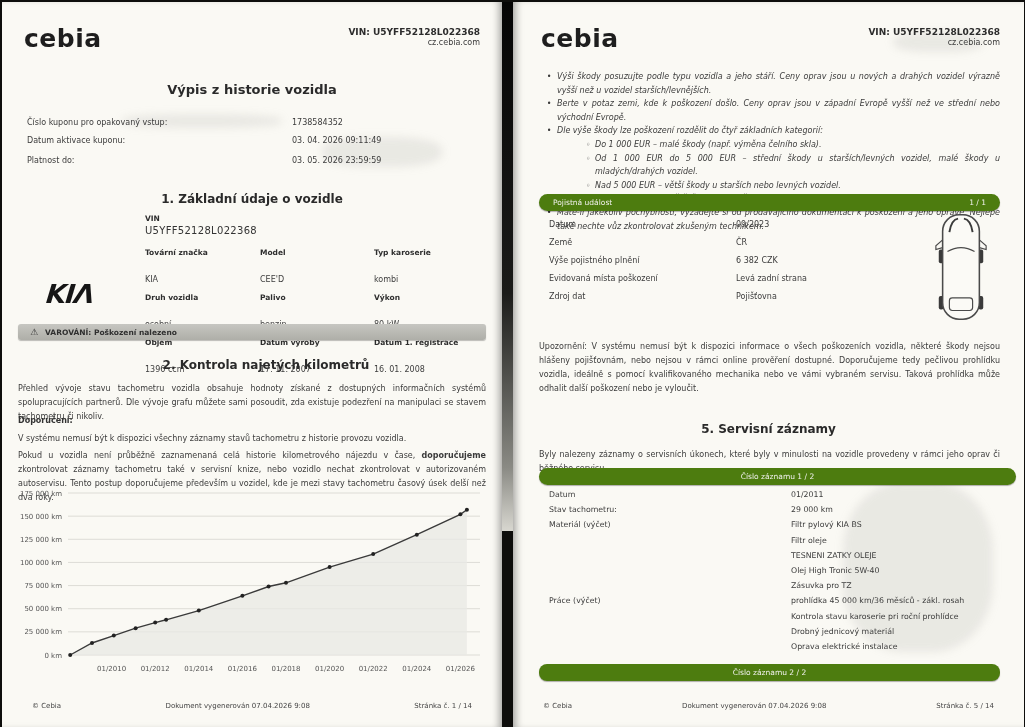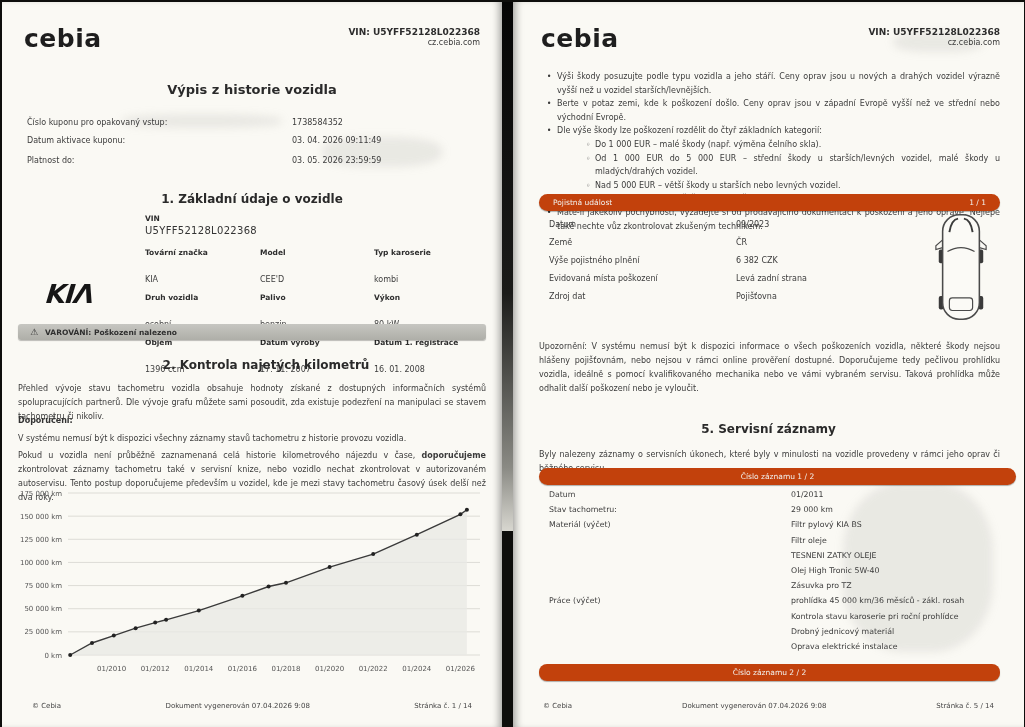"Výši škody posuzujte podle typu" .bl .txt { font-style: none -> italic }
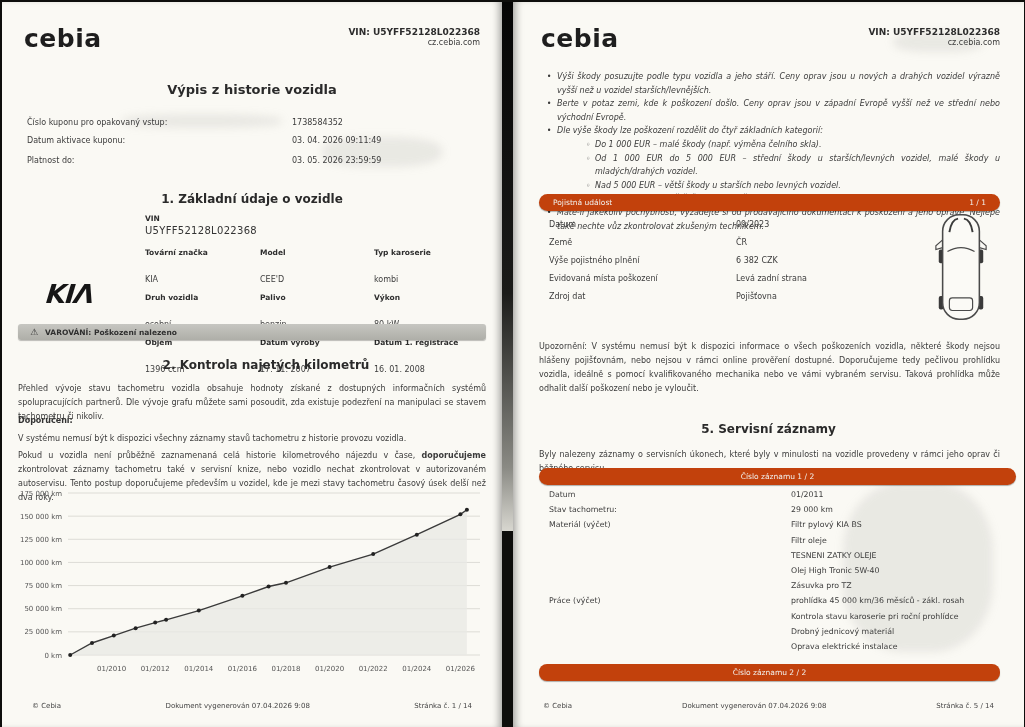"Pojistná událost" .bar { background: #c2410c -> #4d7c0f }
